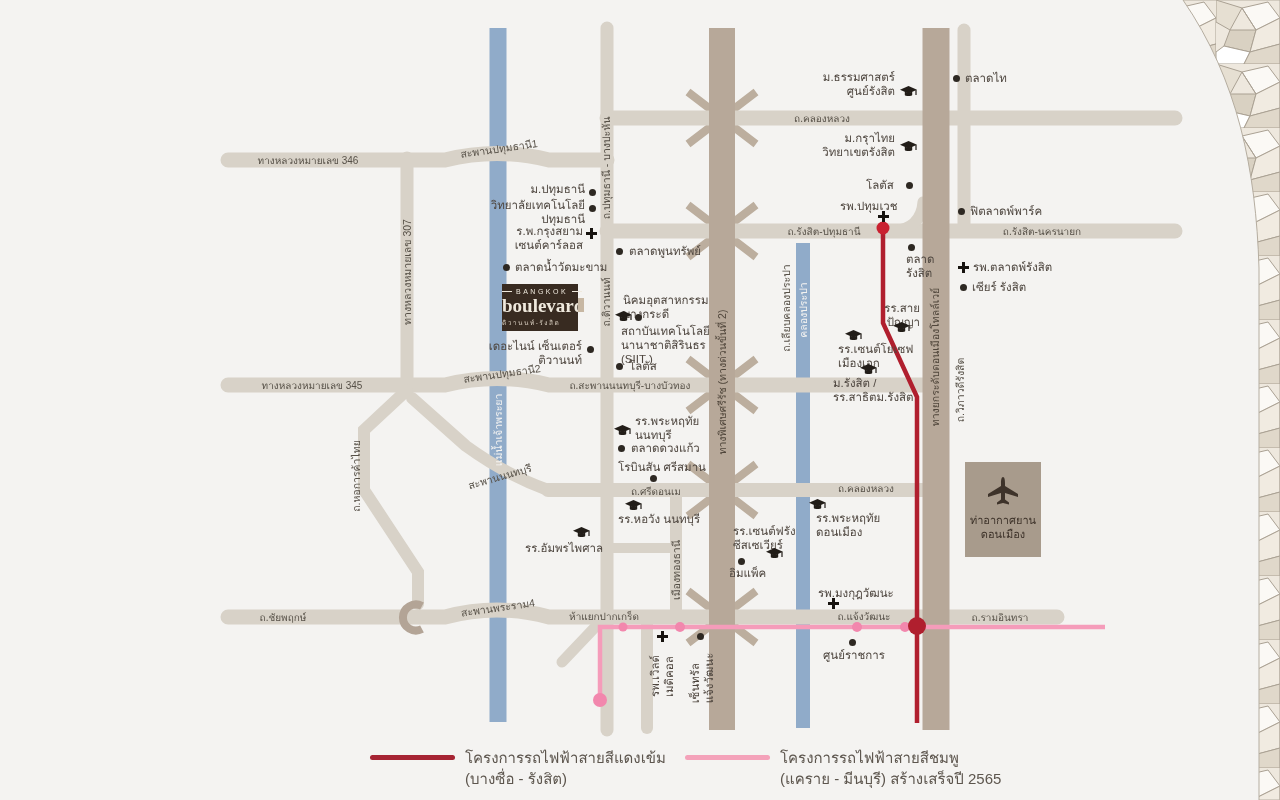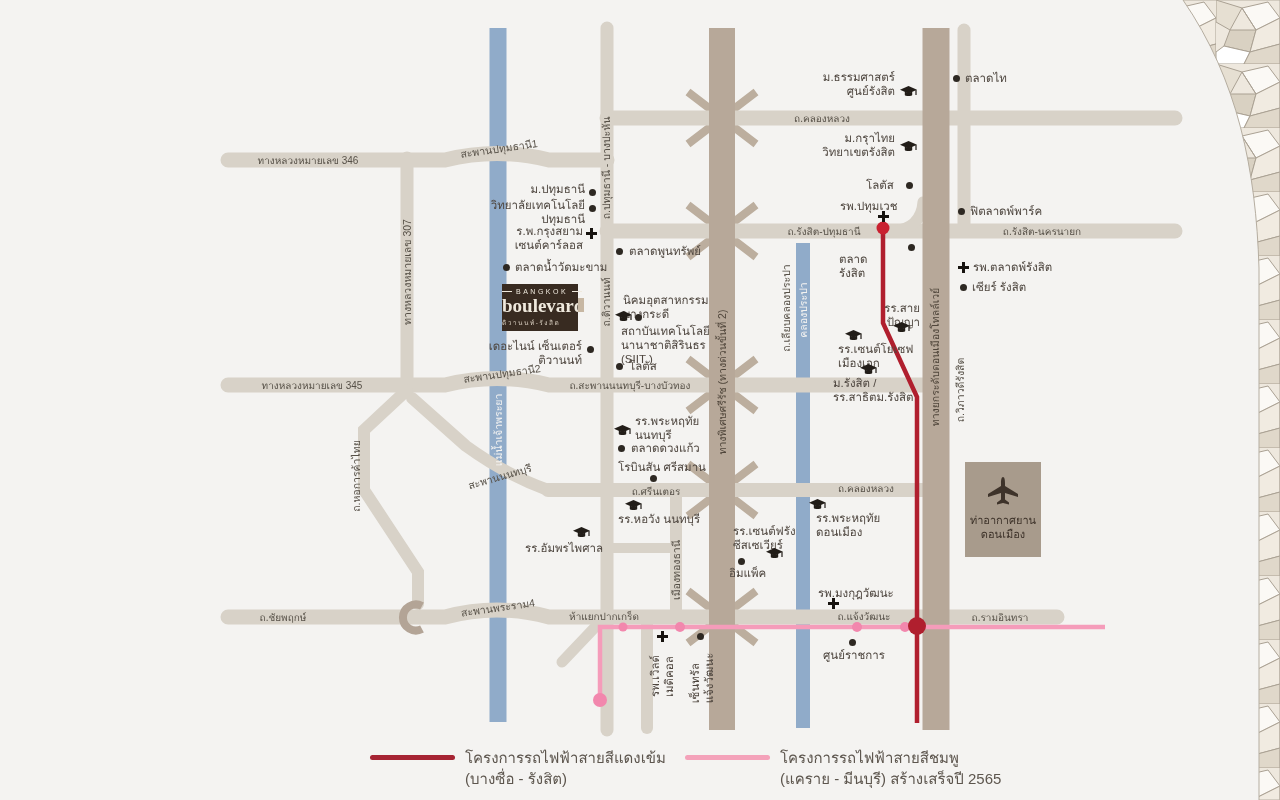"ตลาด" div.lbl { left: 839px -> 906px }
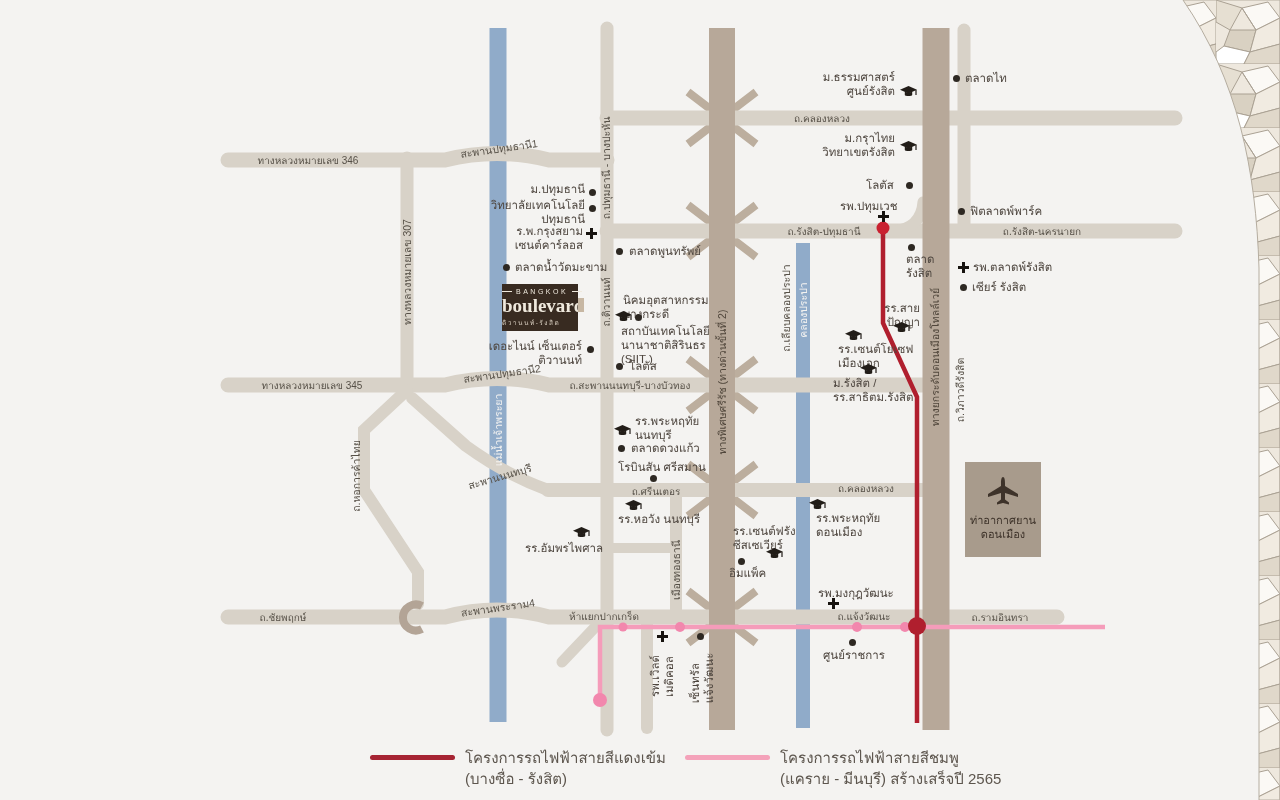"ถ.ศรีนเตอร" div.rd { text: ถ.ศรีนเตอร -> ถ.ศรีดอนเม }
